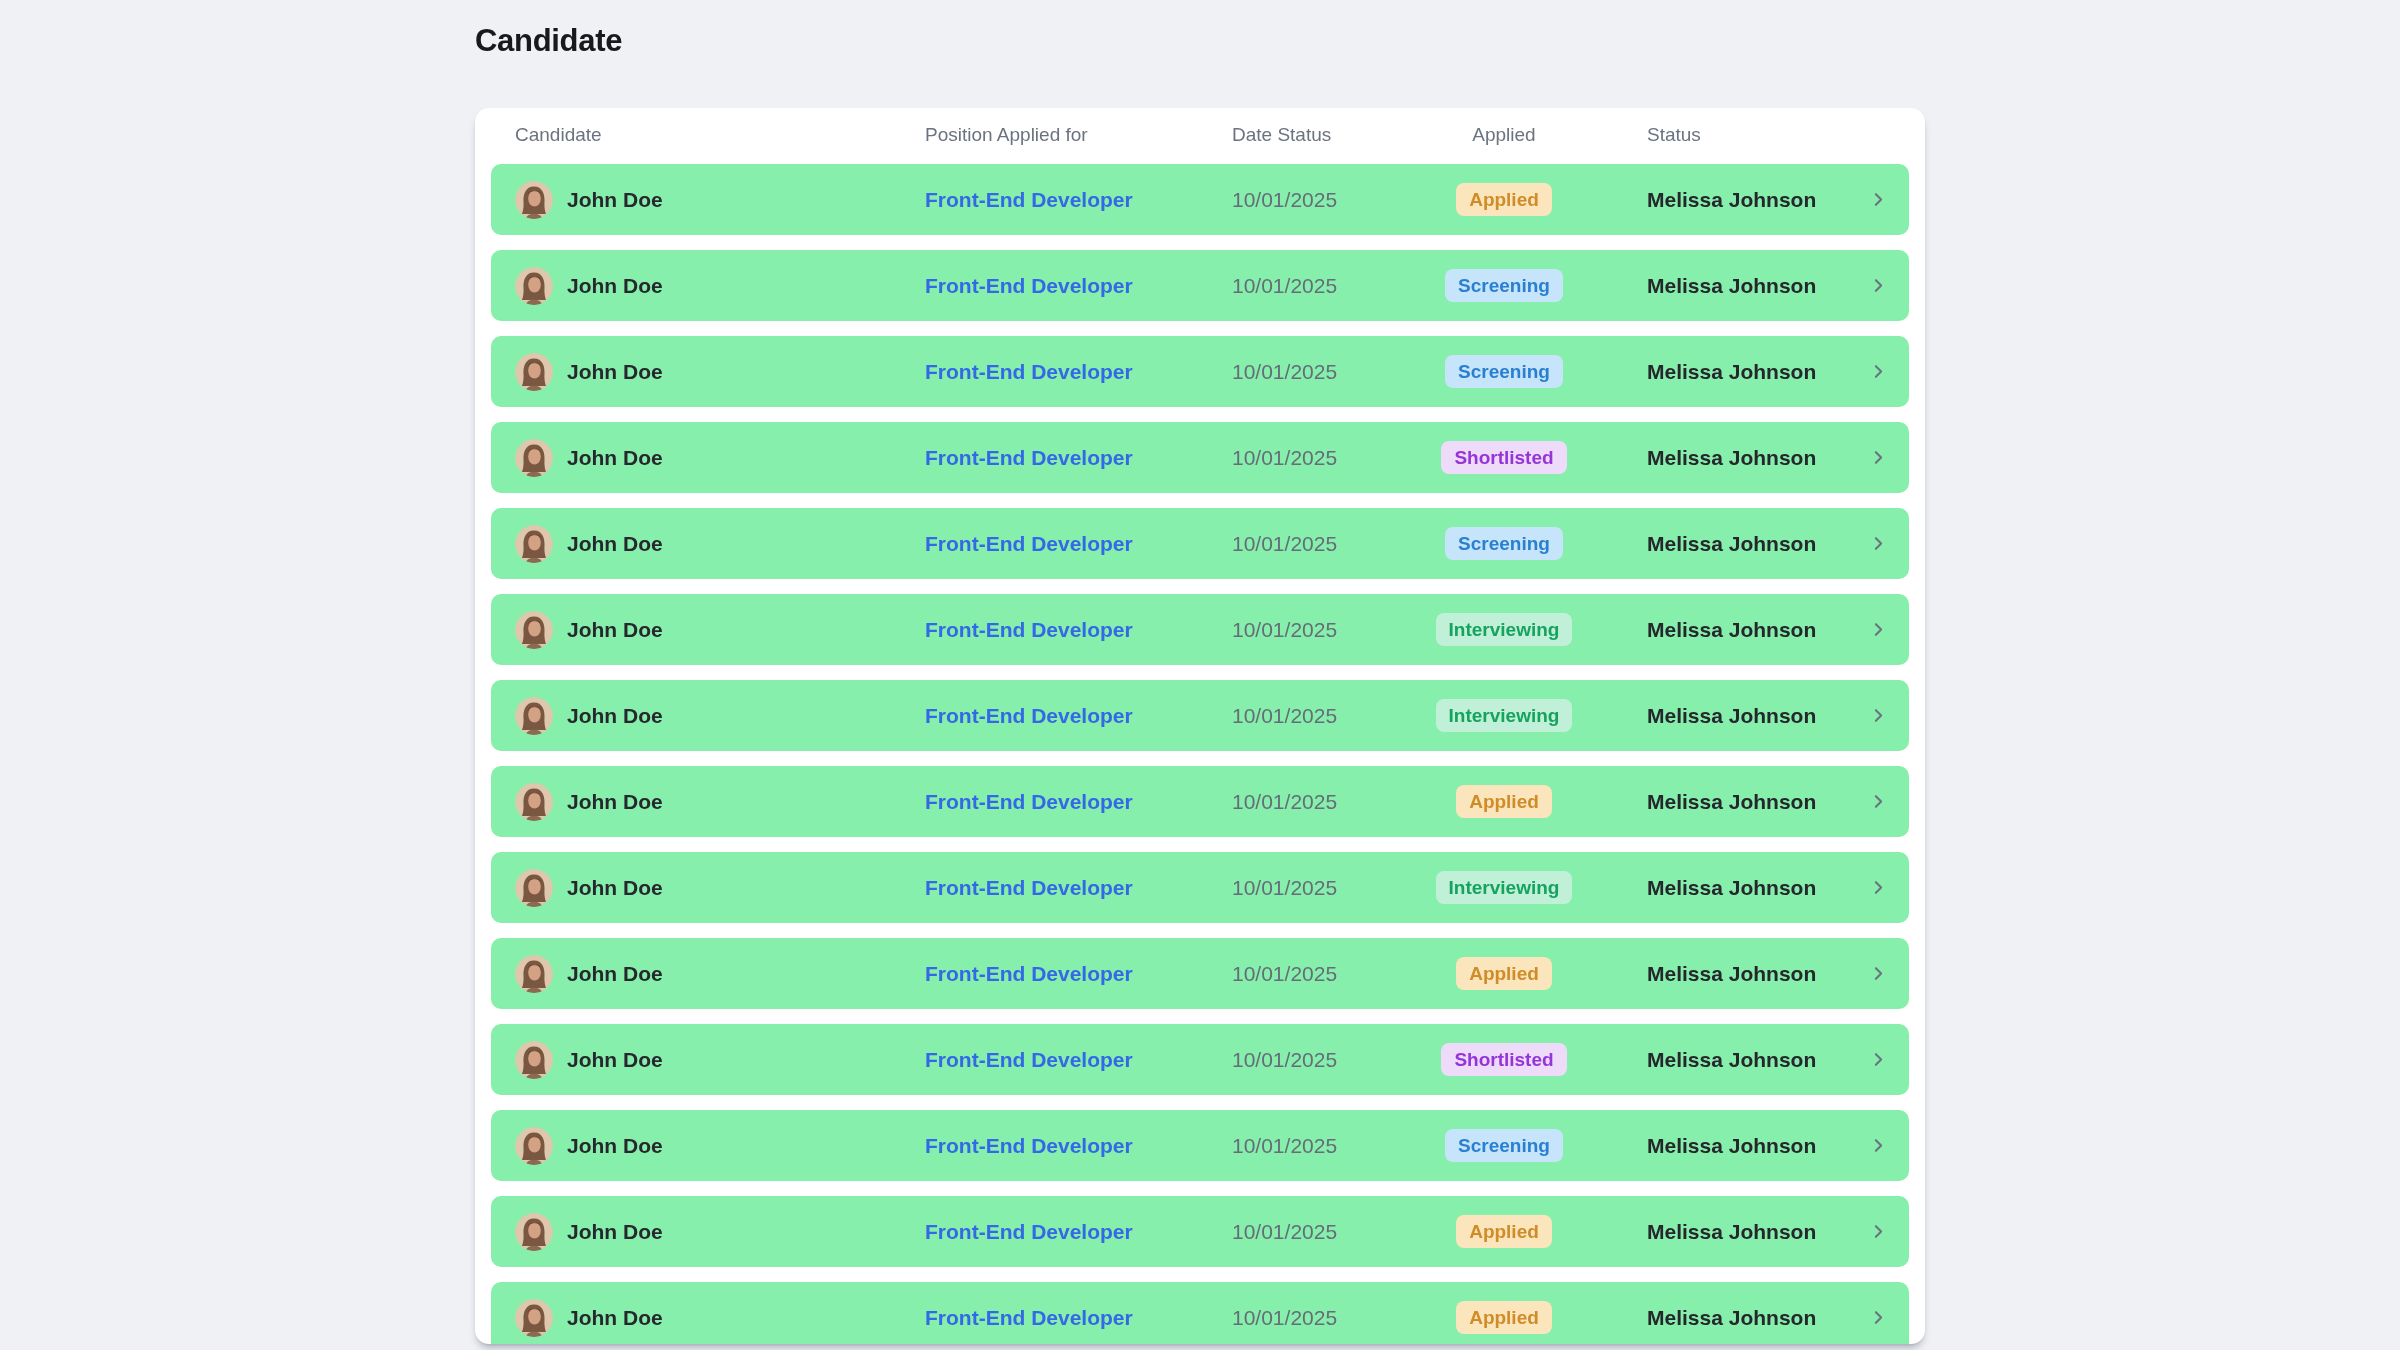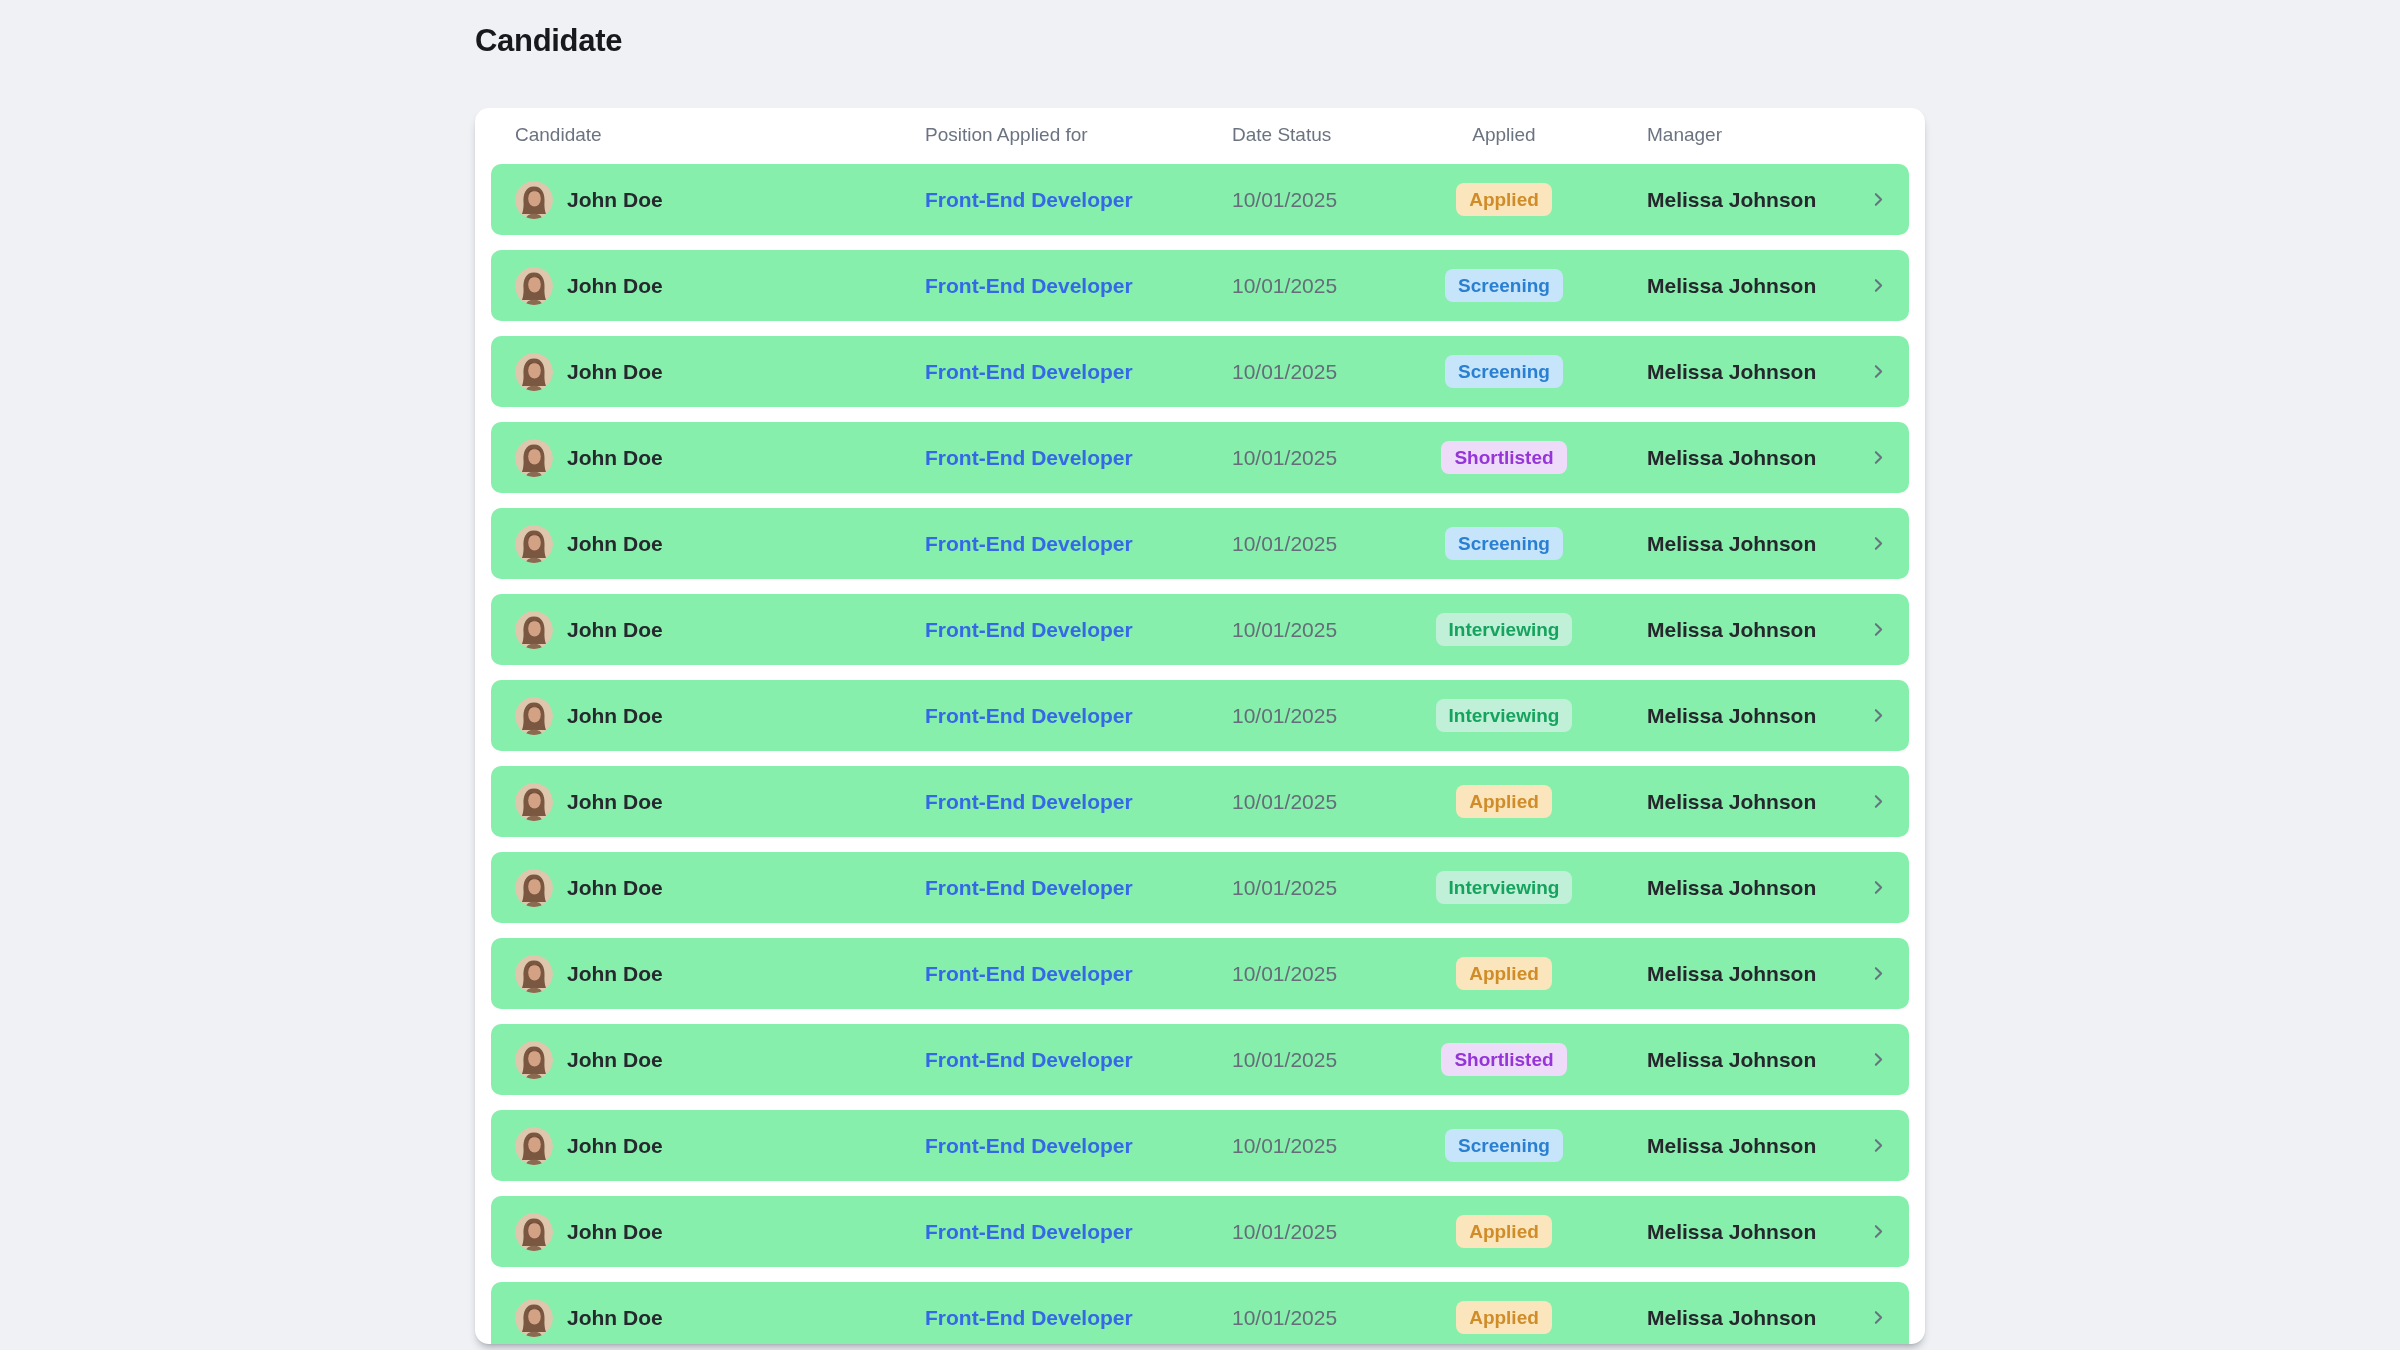"Manager" span.c-manager { text: Manager -> Status }
